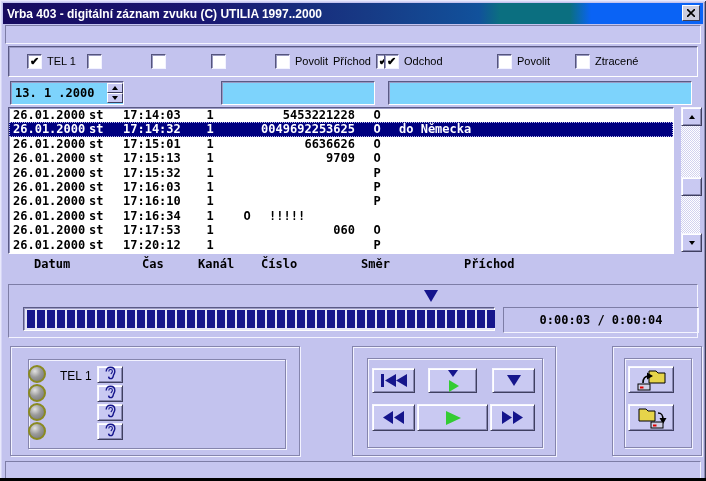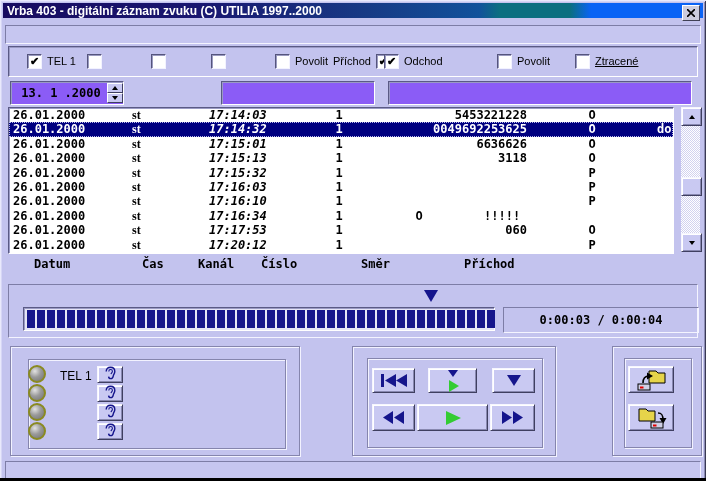"Vrba 403 - digitální záznam" .titlebar { height: 15px -> 21px }
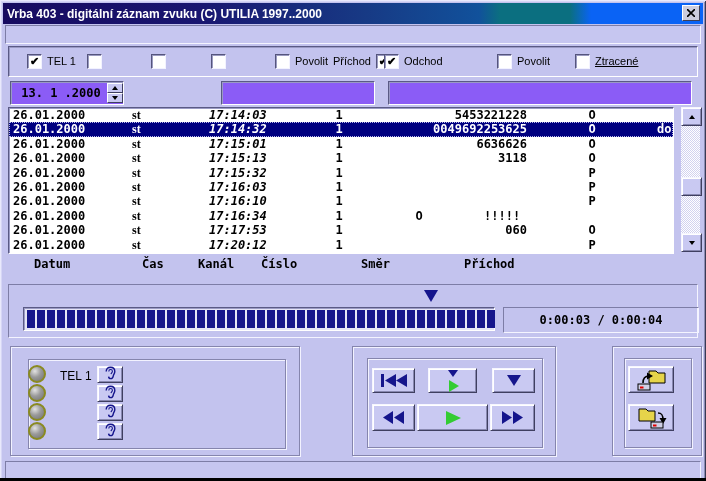"Ztracené" span.cbitem { text-decoration: underline -> none }
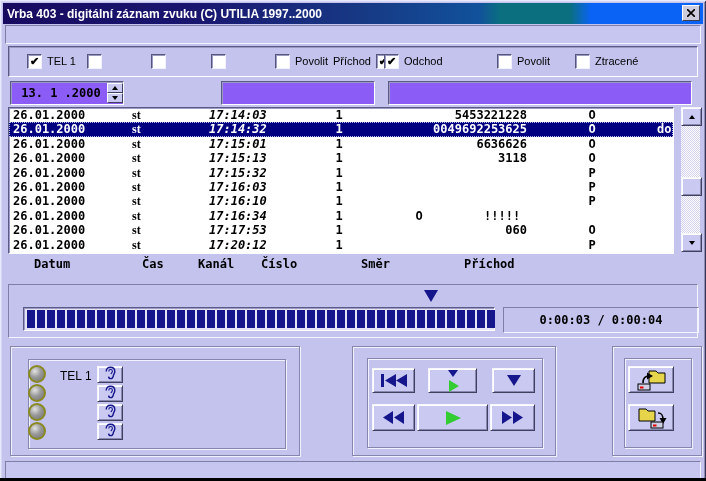"13. 1 .2000" .field { background: #8b5cf6 -> #7dd3fc; text-align: center -> none }
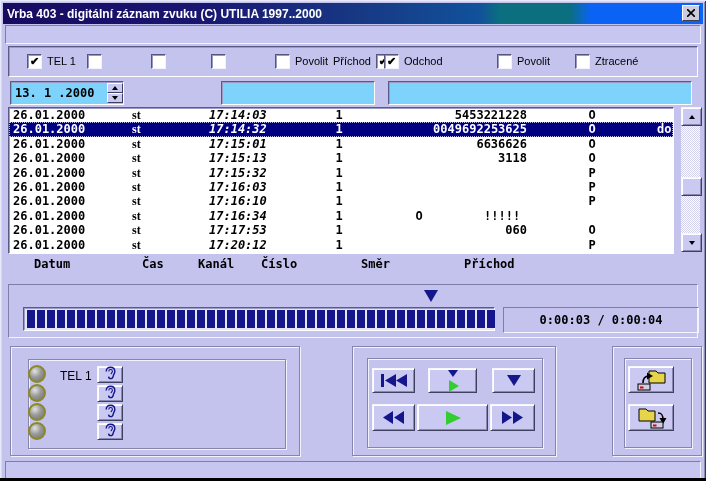"26.01.2000" .lrow { gap: 43px -> none }
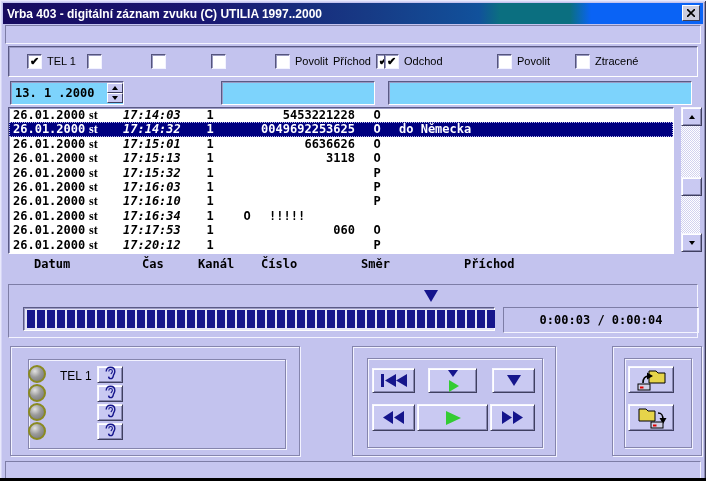"st" .c-day { font-family: Liberation Serif, serif -> none }
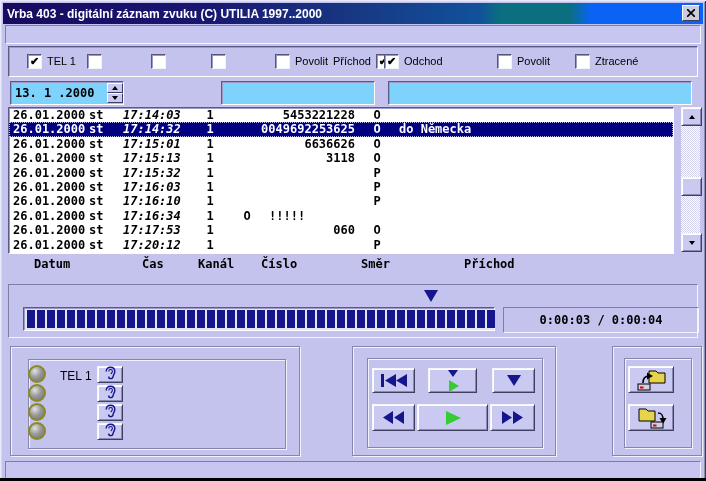"17:14:03" .c-time { font-style: italic -> none }
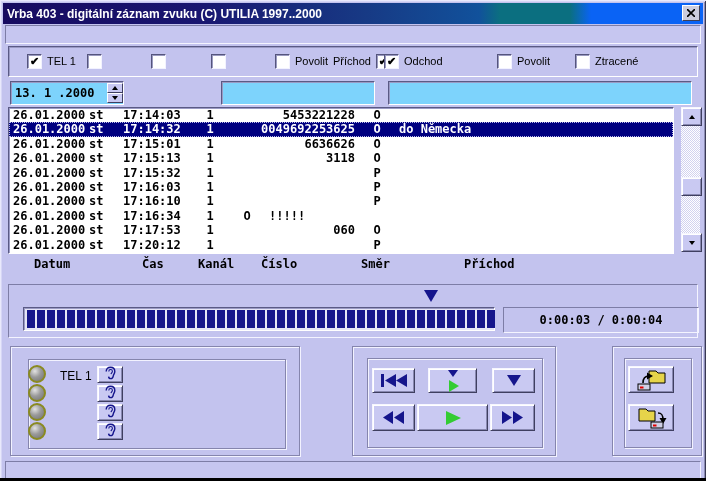"3118" span.c-num { text: 3118 -> 9709 }
